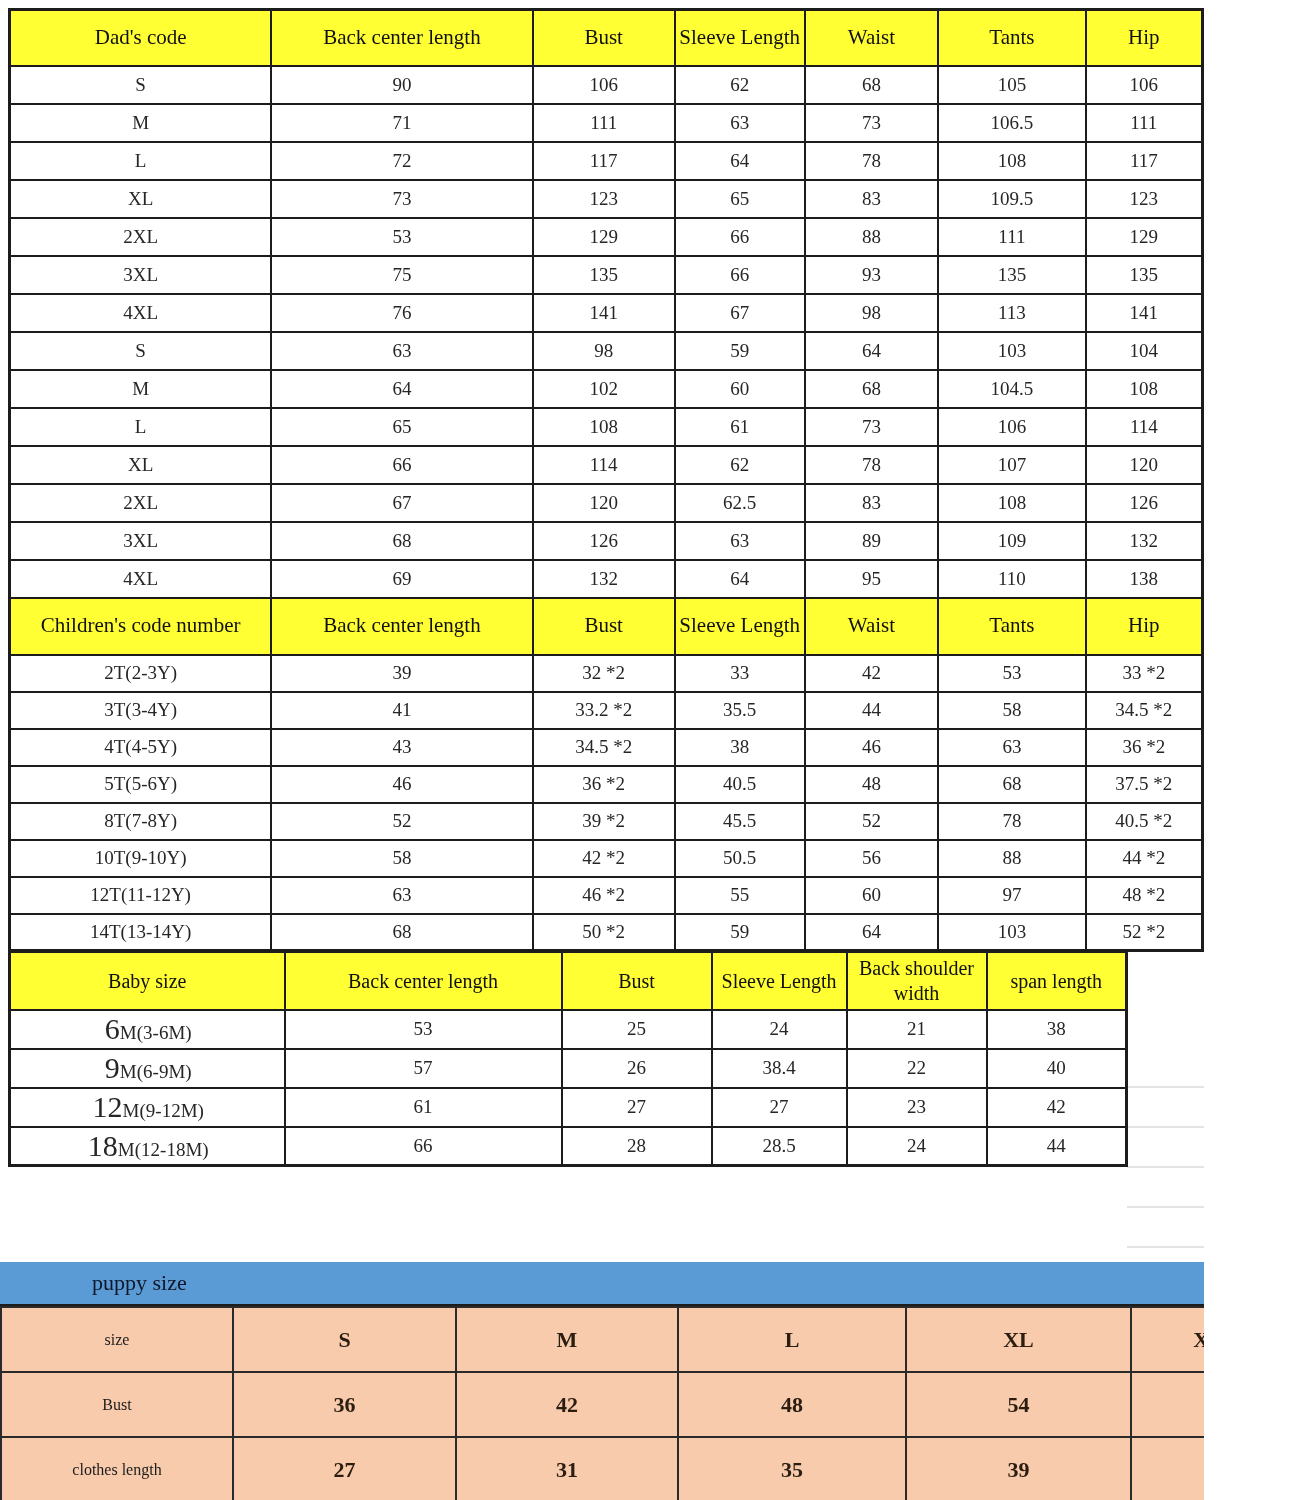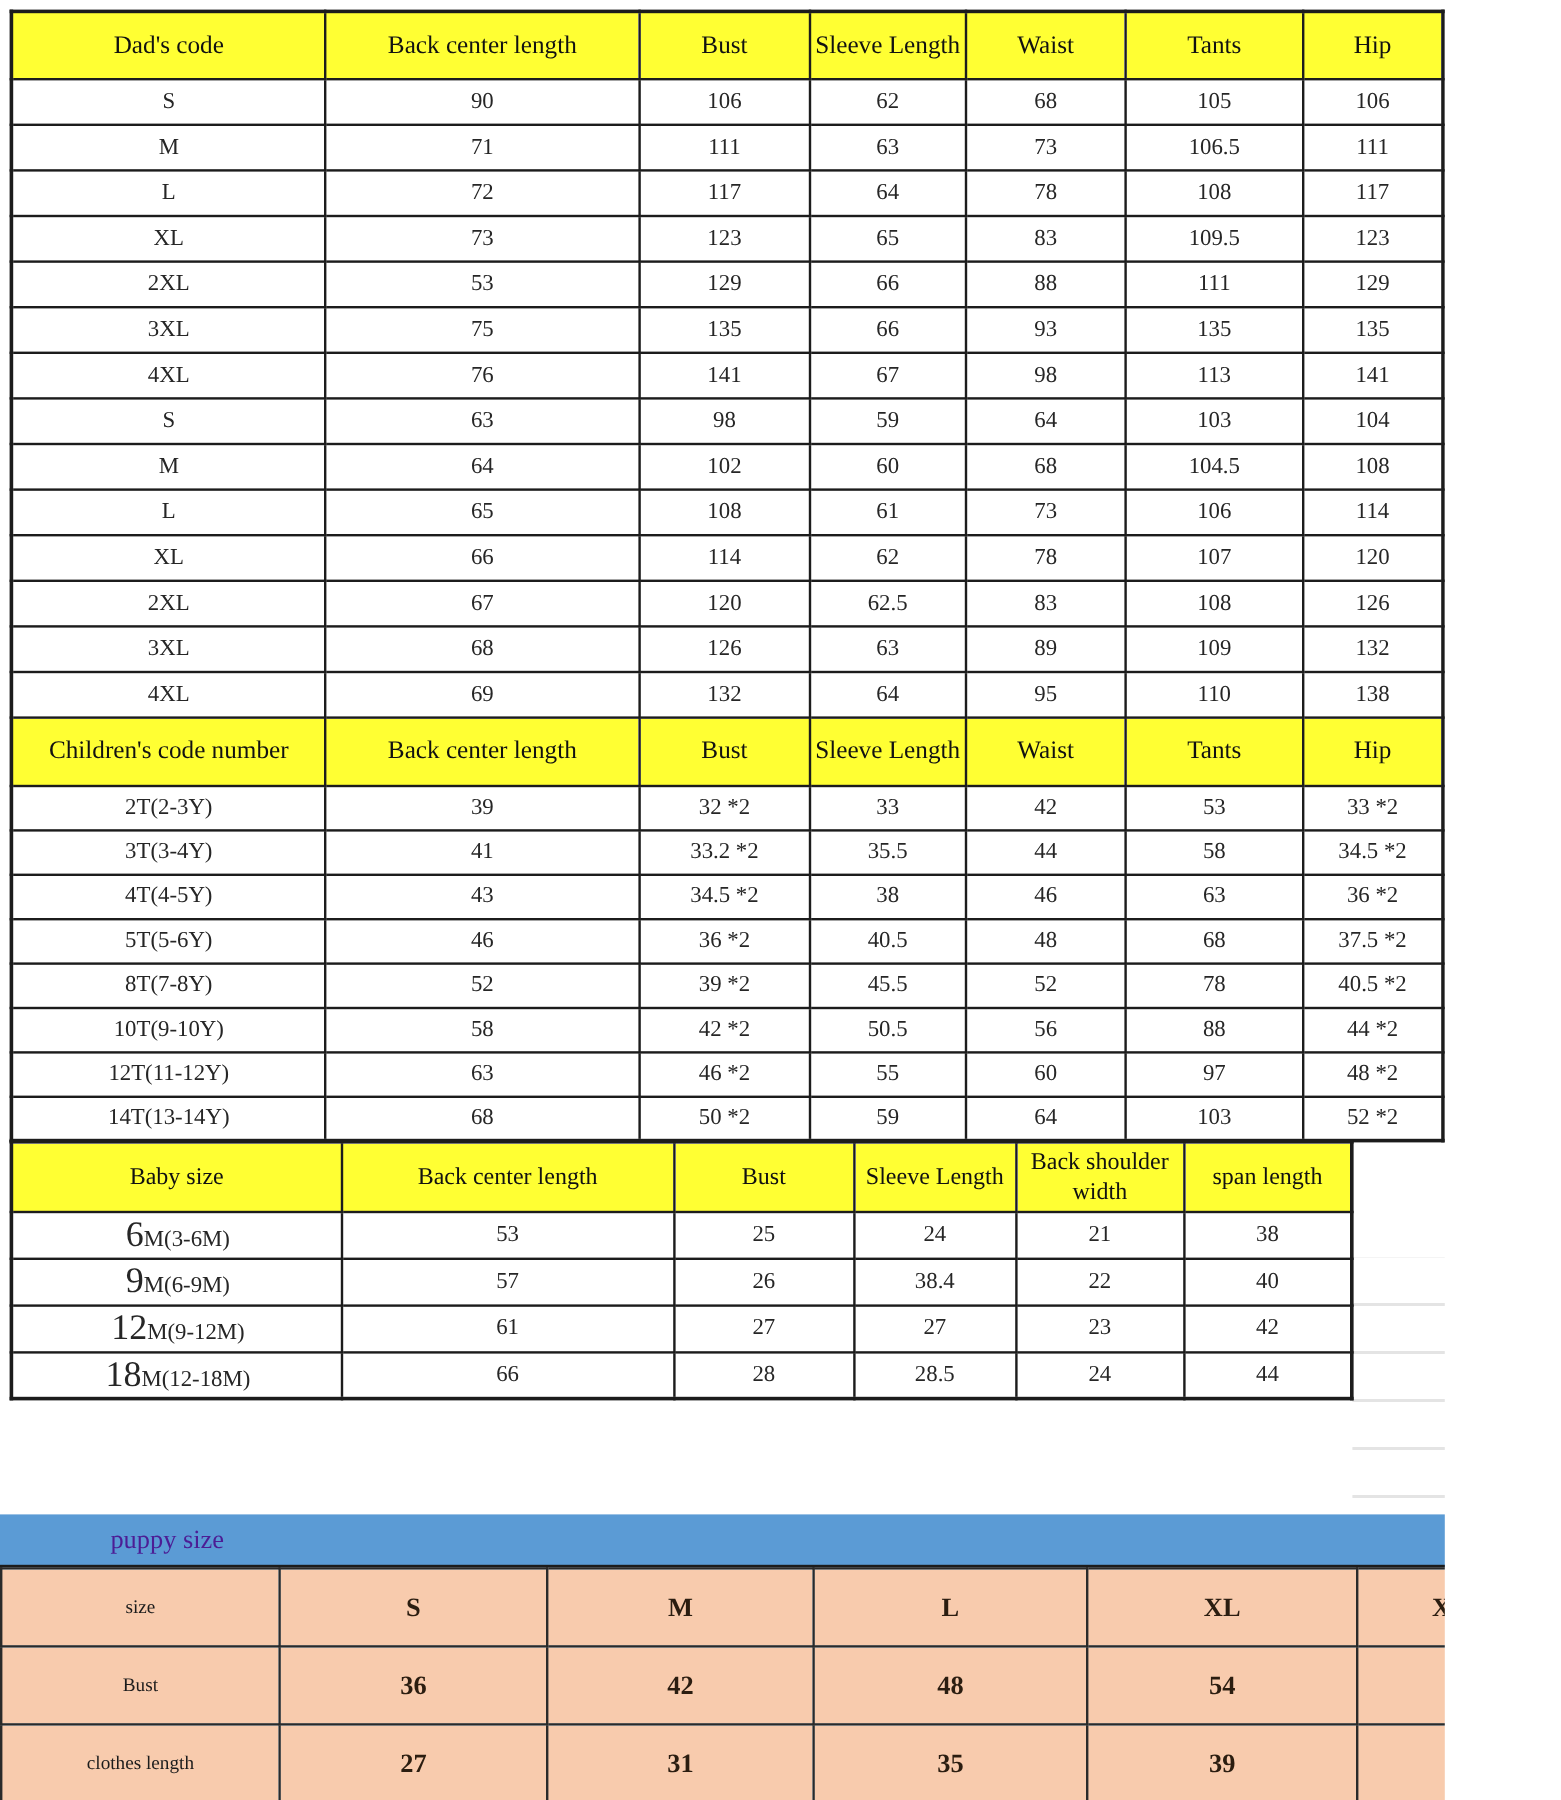"puppy size" .puppy-bar { color: #4c1d95 -> #0f172a }
